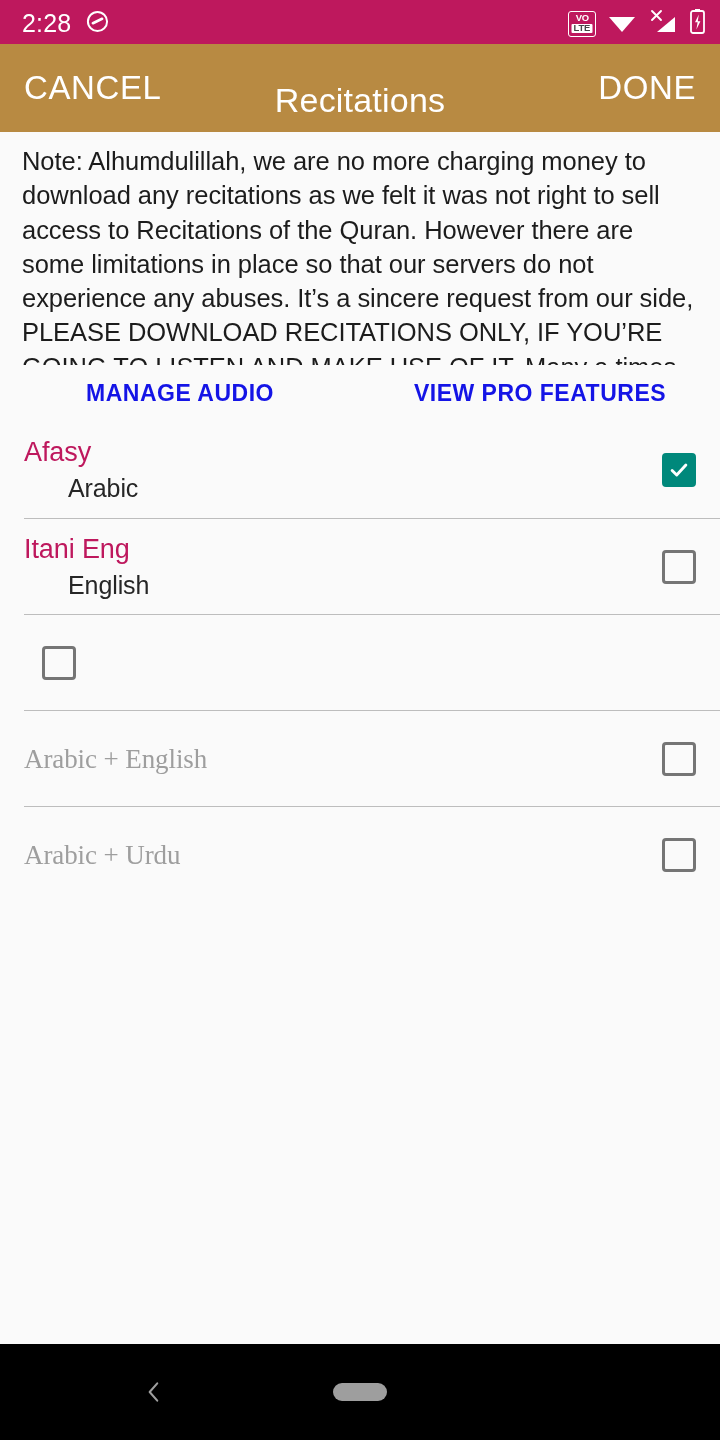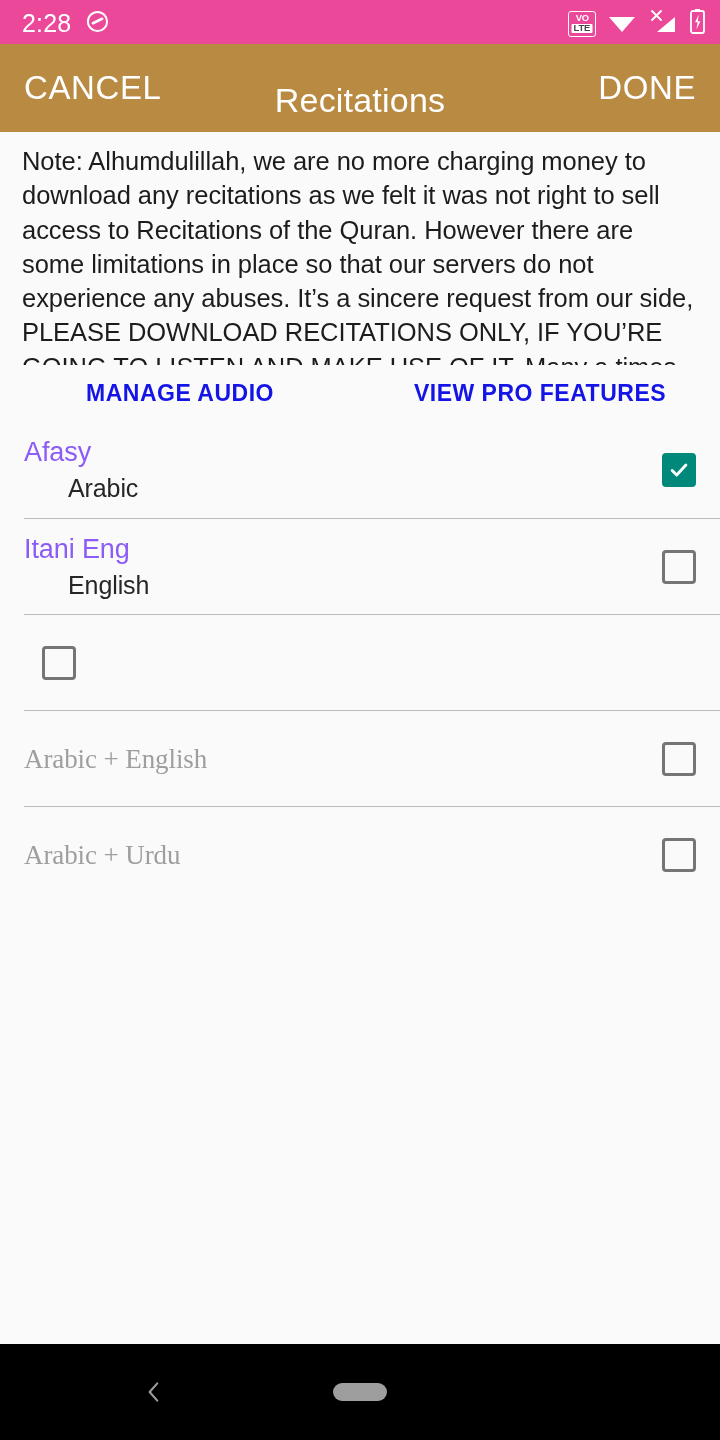"2:28" .status-bar { background: #ec4899 -> #be185d }
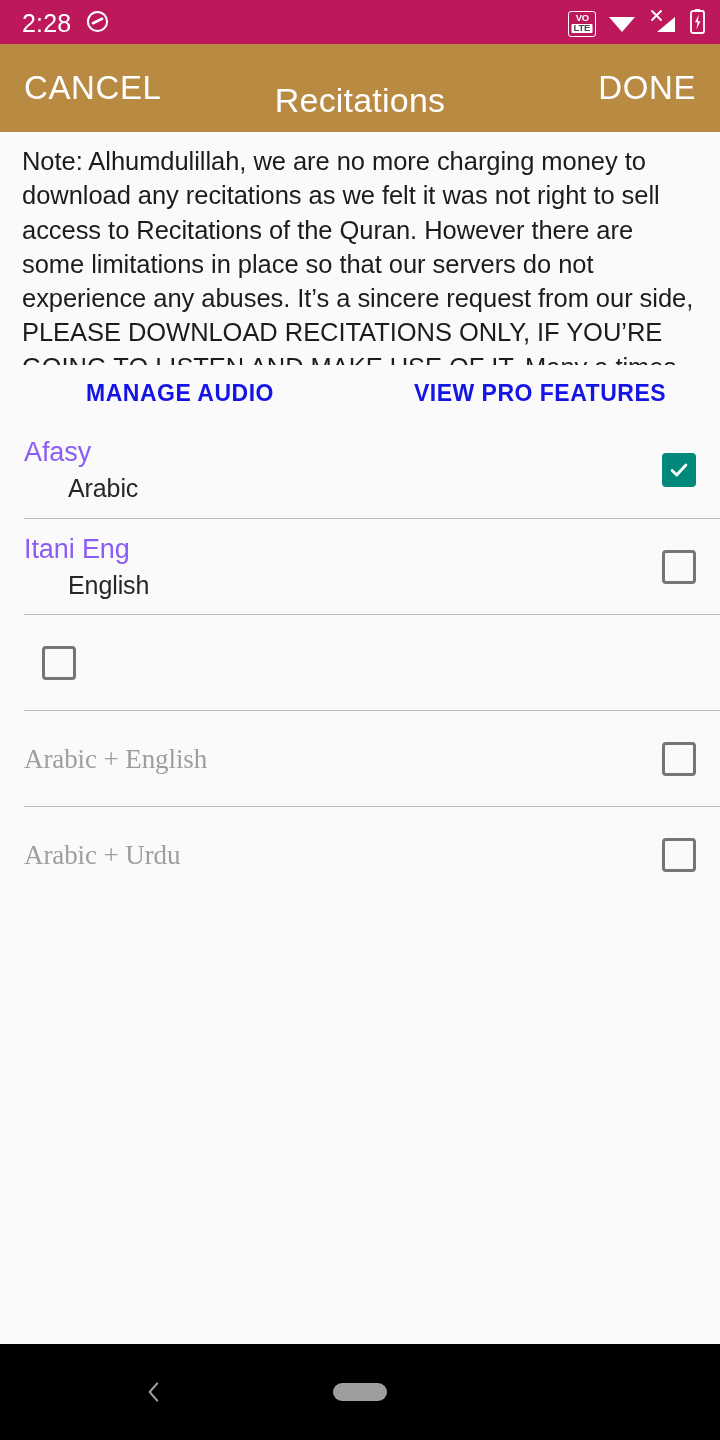"Afasy" .row-title { color: #8b5cf6 -> #be185d }
